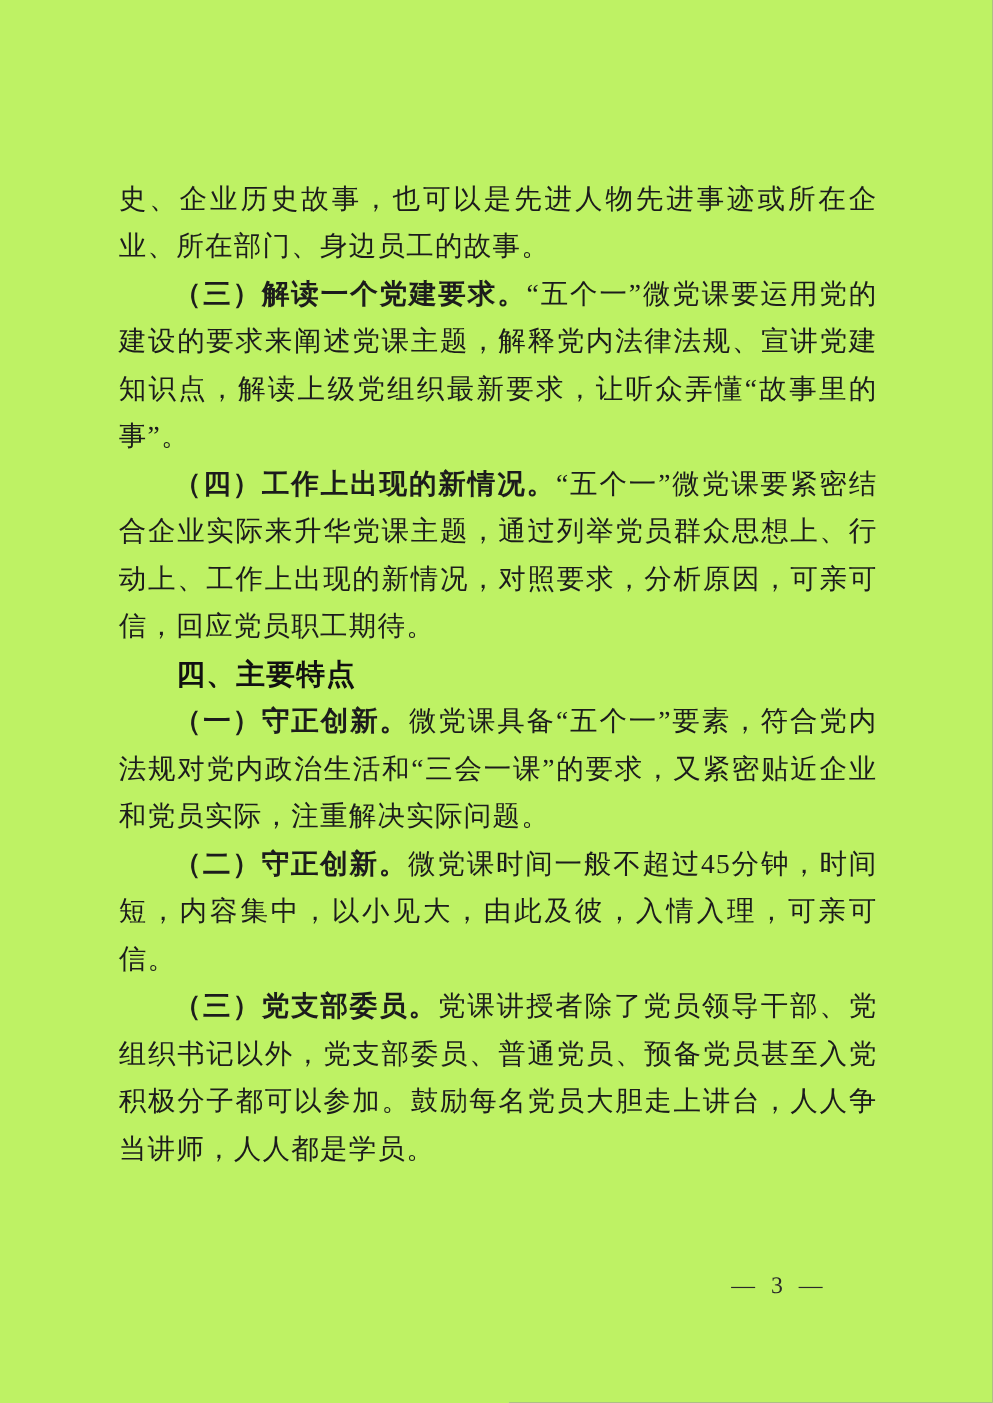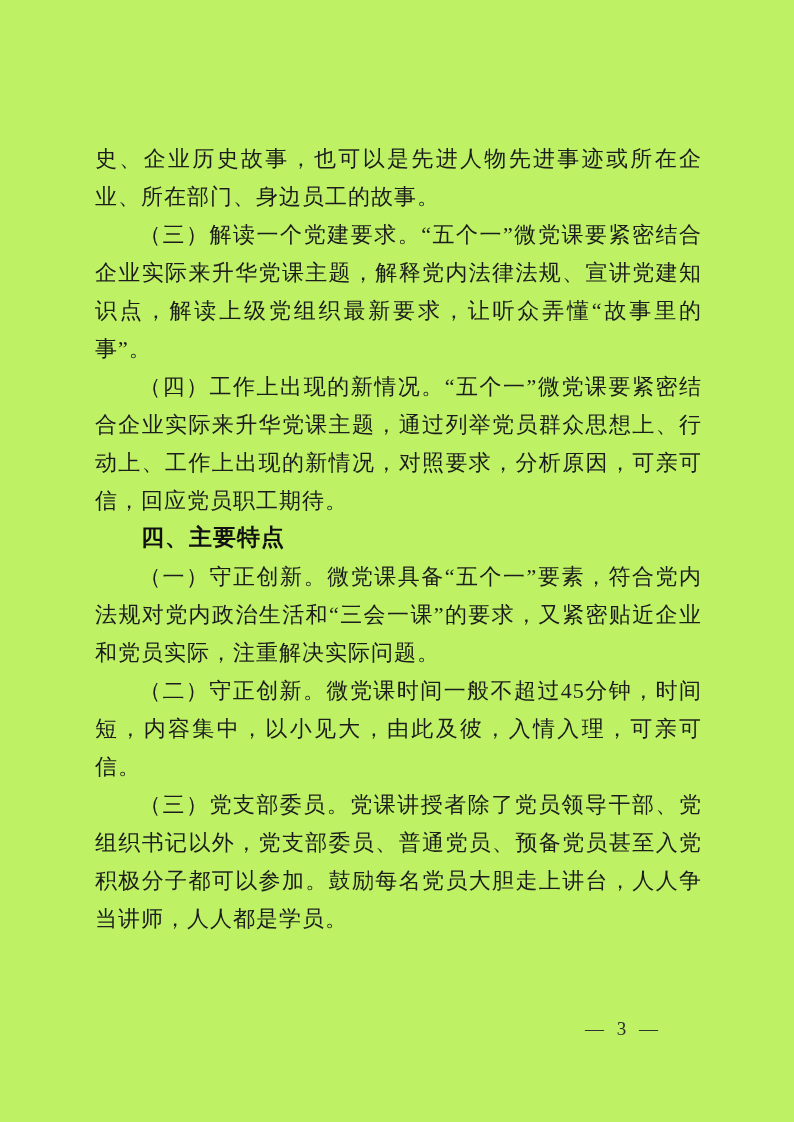"（三）解读一个党建要求。" .lead { font-weight: normal -> bold }
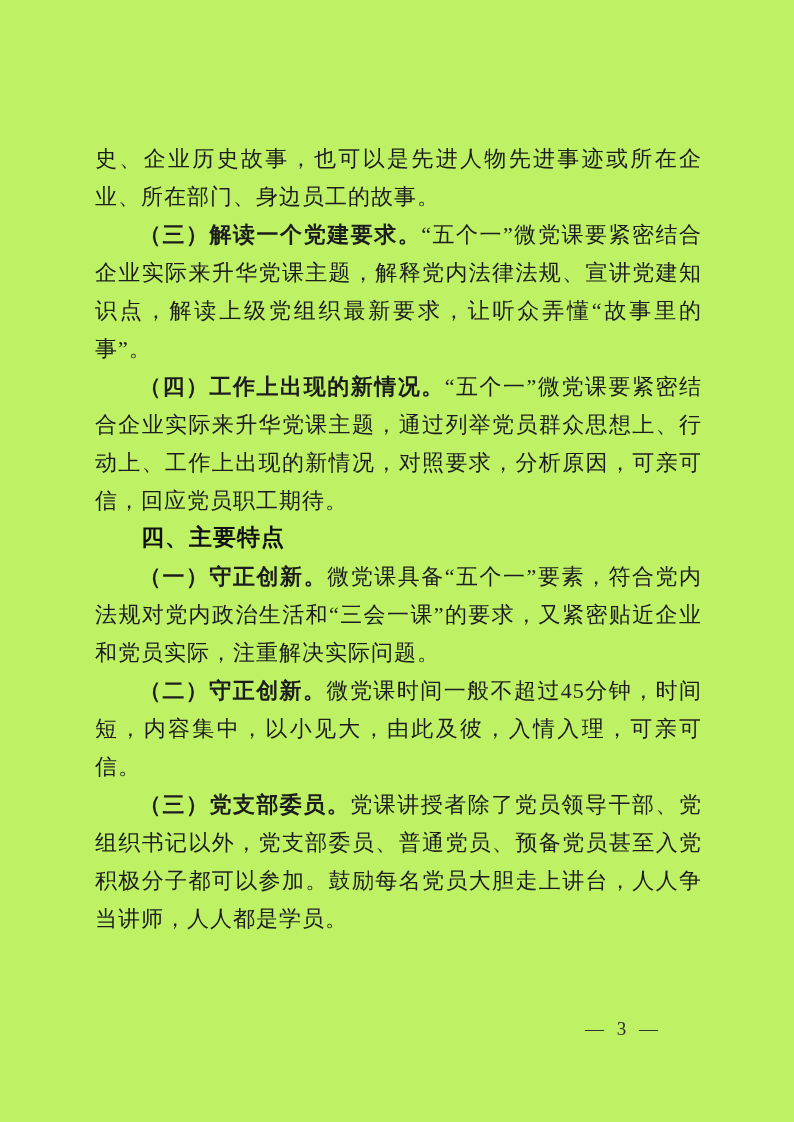"“五个一”微党课要紧密结合企业实际来升华党课主题，解释党内法律法规、宣讲党建知识" span { text: 紧密结合企业实际来升华 -> 运用党的建设的要求来阐述 }
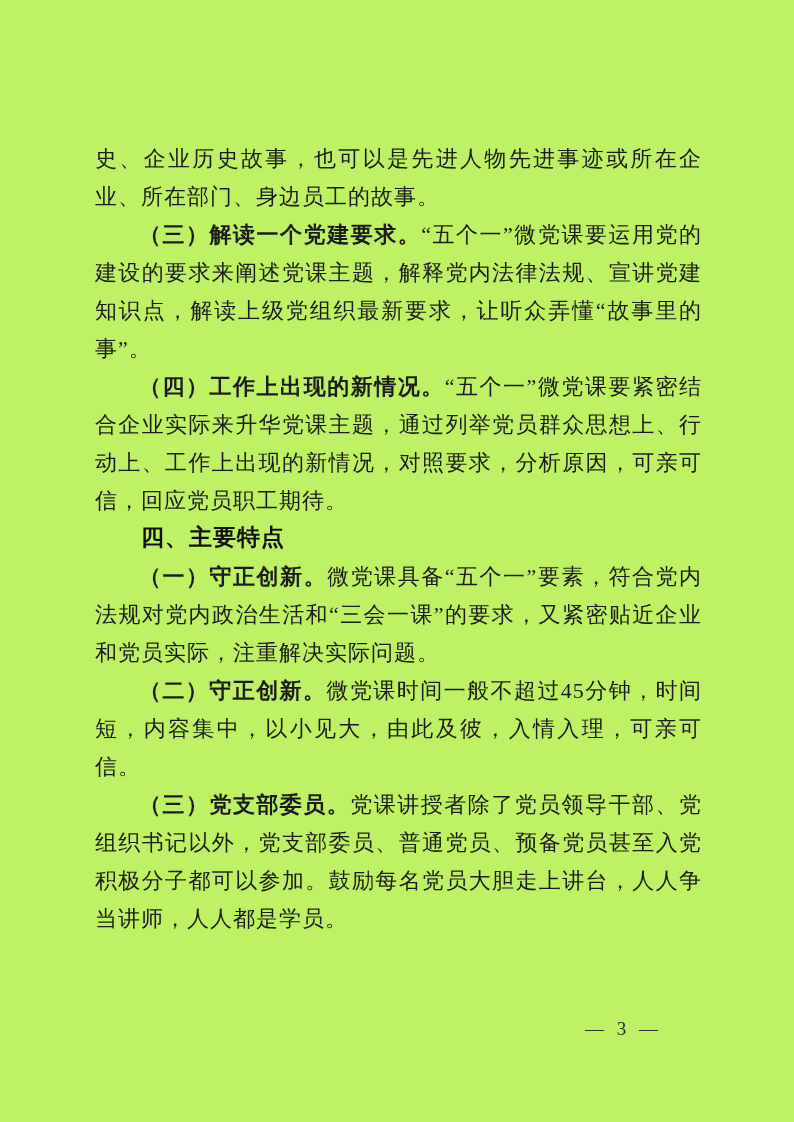"四、主要特点" h2.section-heading { font-family: Liberation Mono, monospace -> Liberation Sans, sans-serif }
